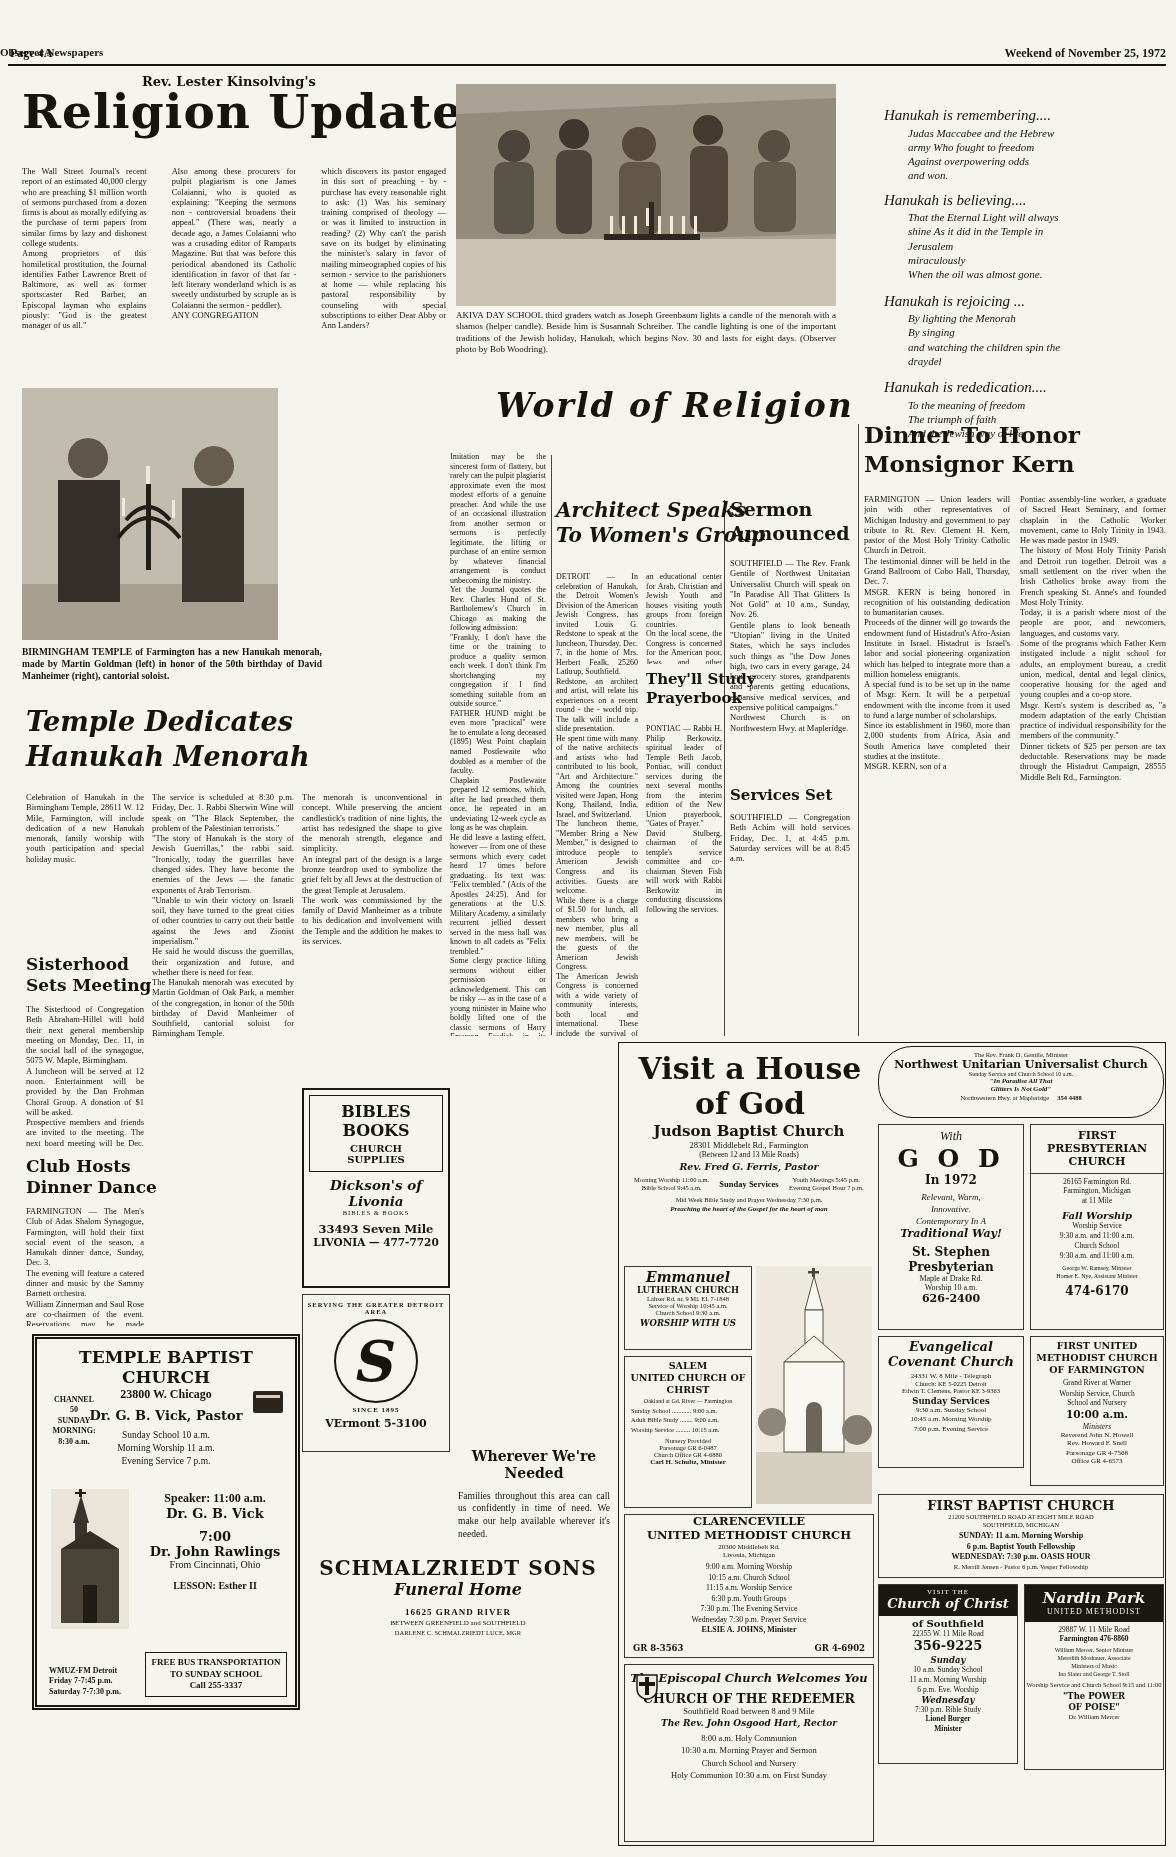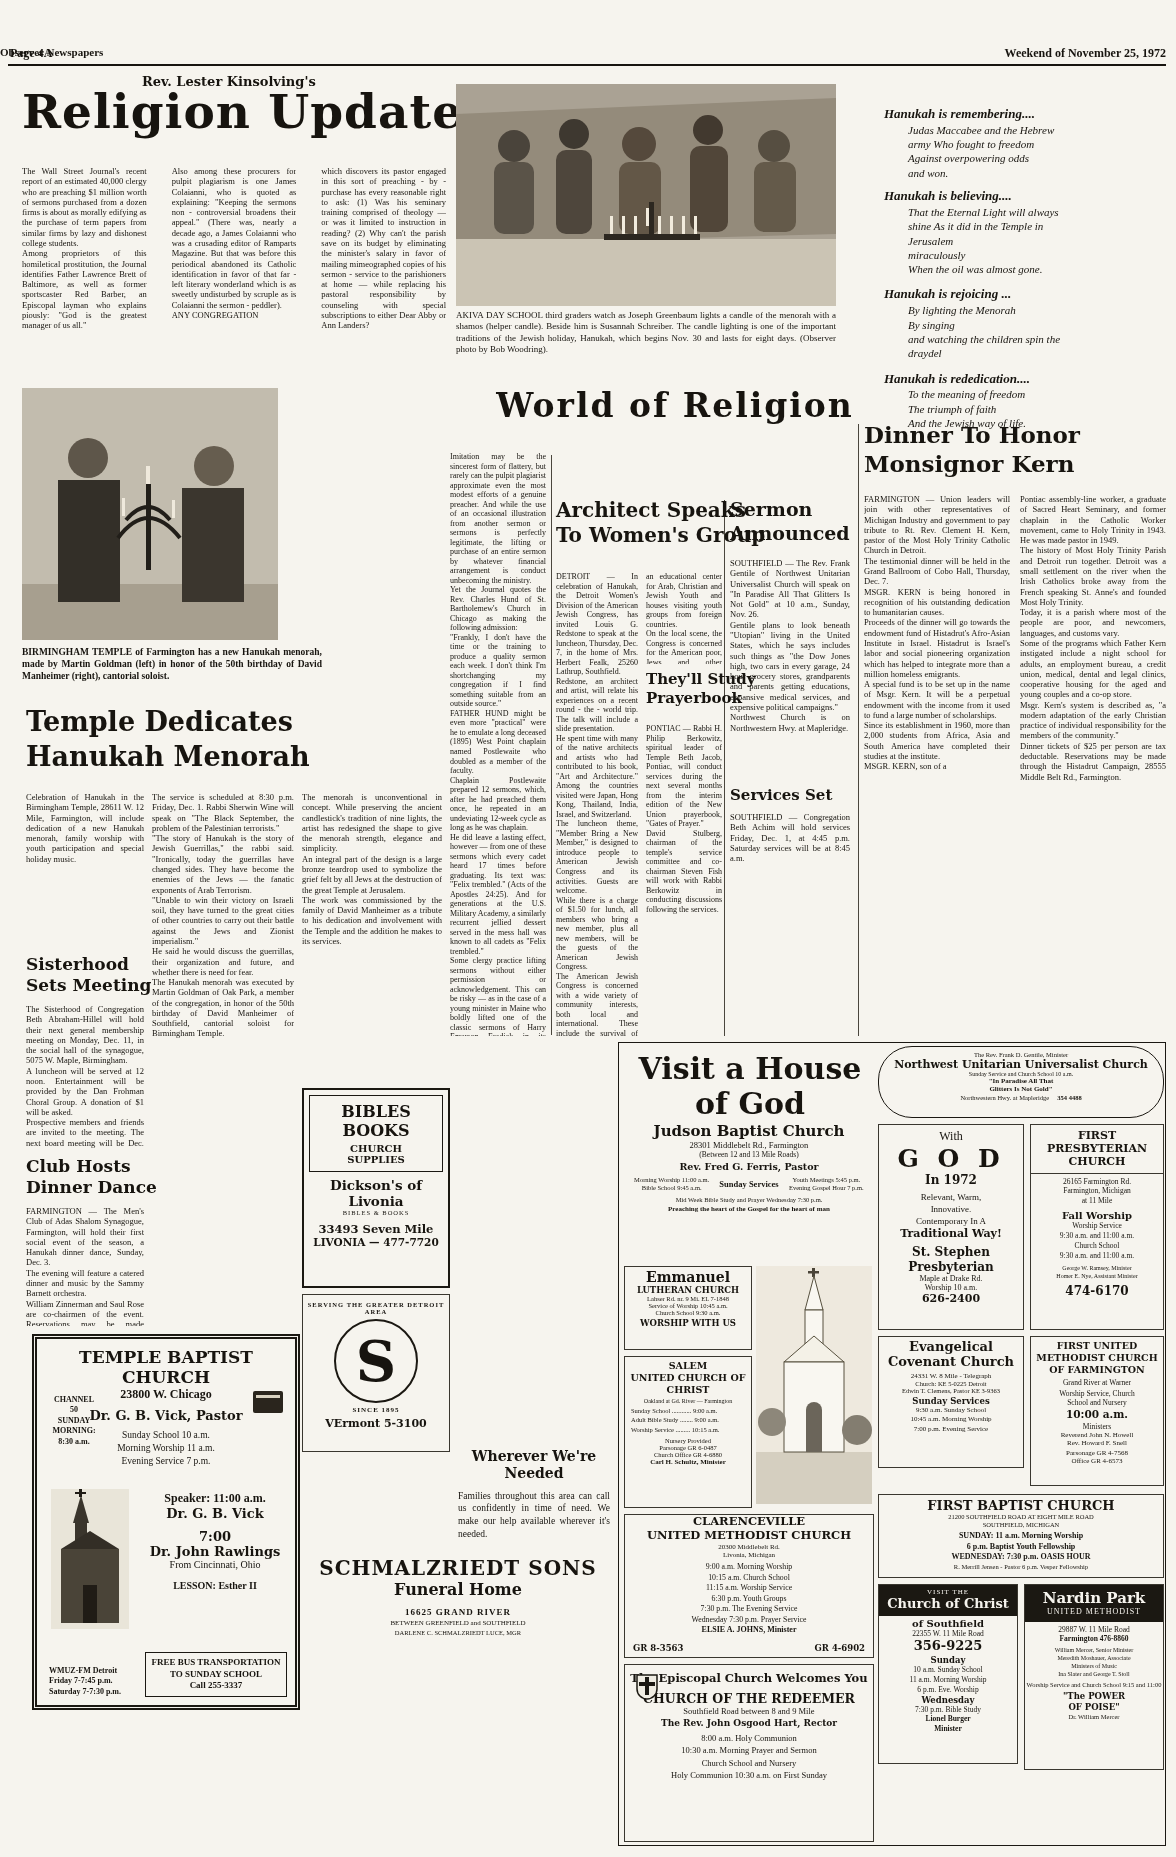"Hanukah is remembering...." .lead { font-size: 13px -> 15px; font-weight: bold -> normal }
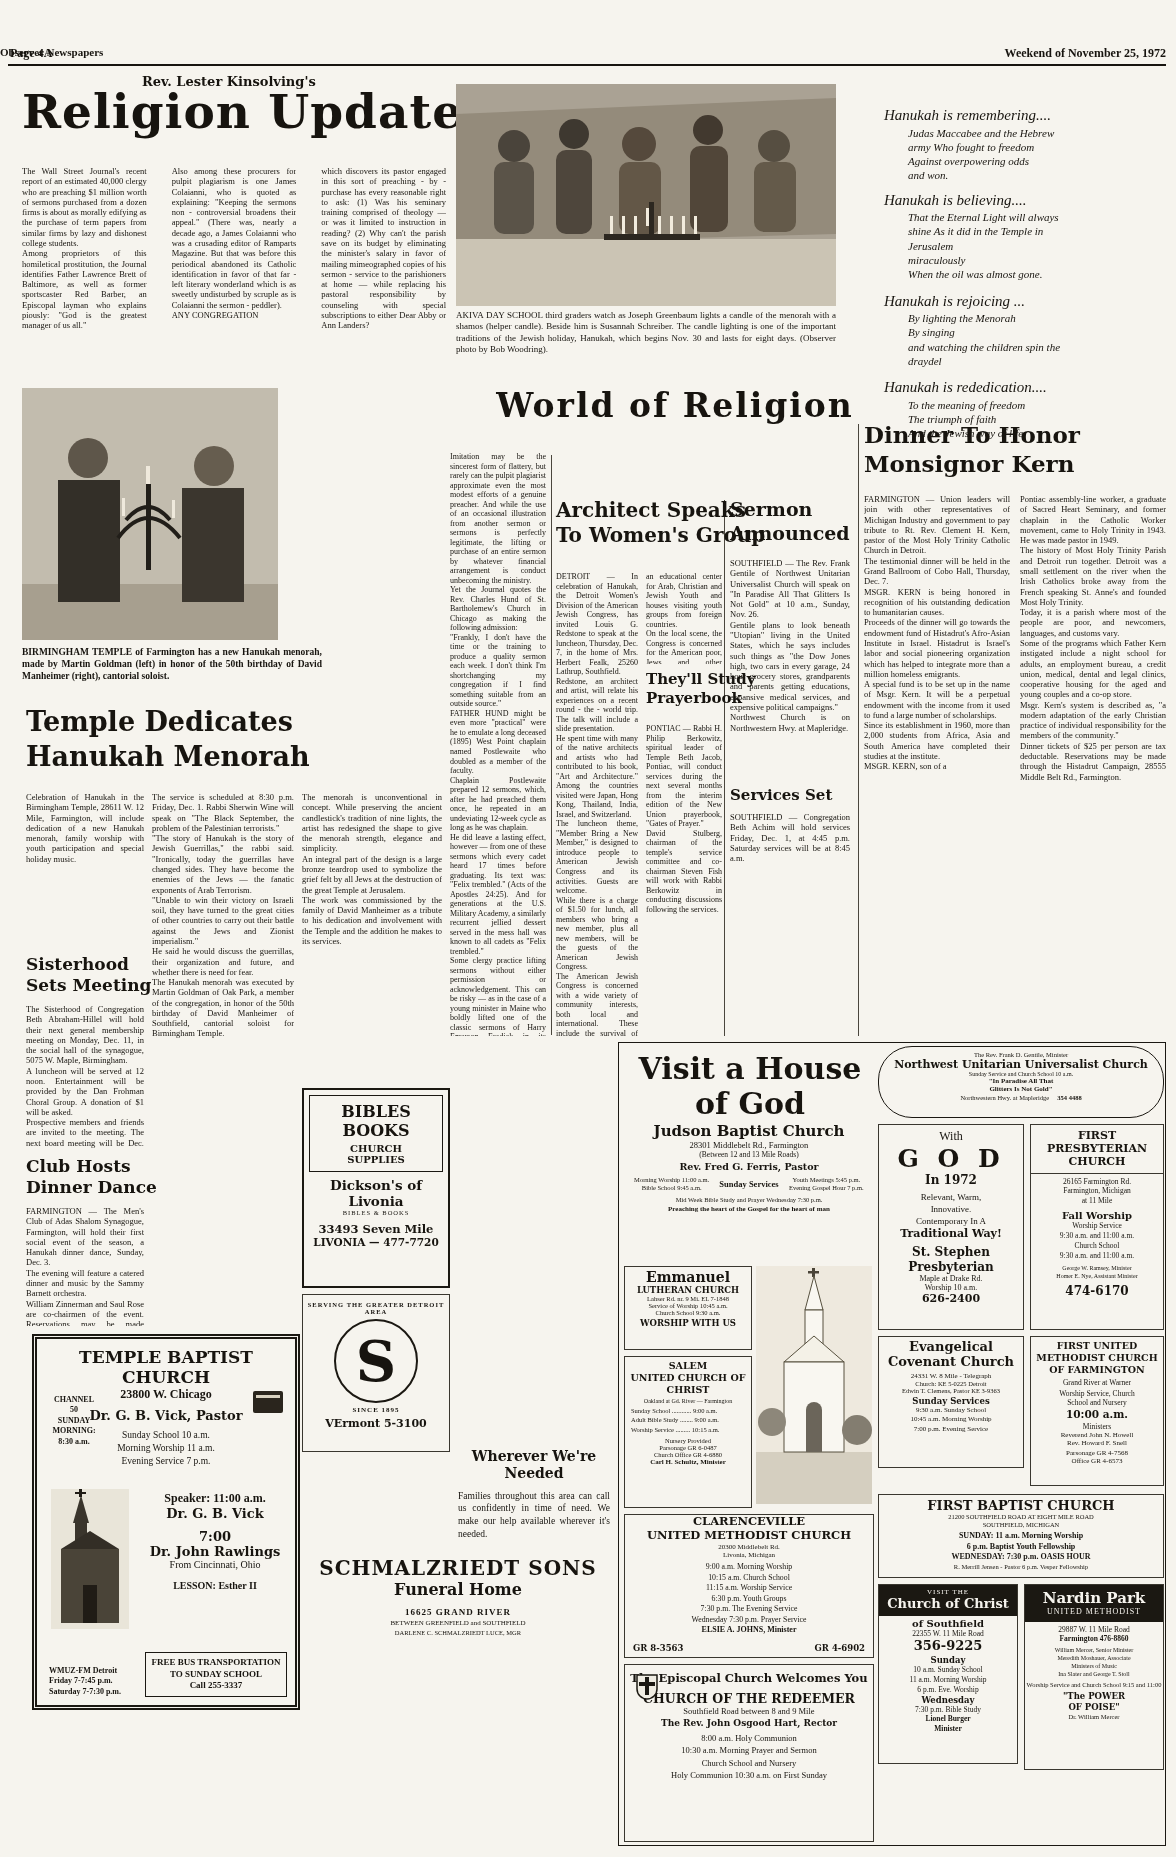"World of Religion" .it { font-style: none -> italic }
